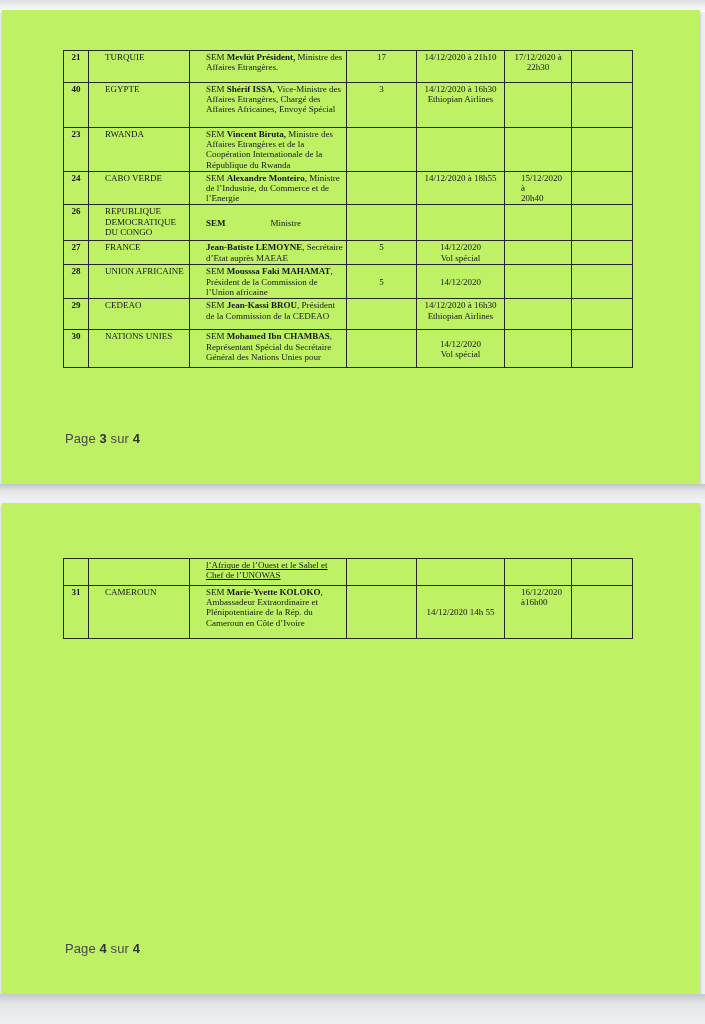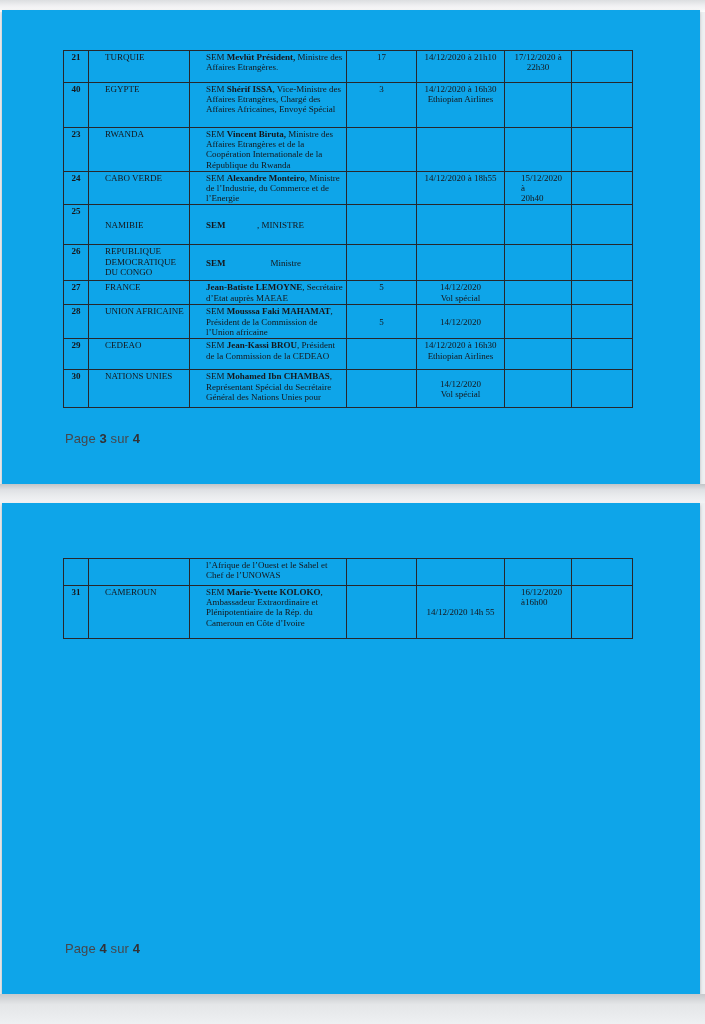"21" .sheet { background: #0ea5e9 -> #bef264 }
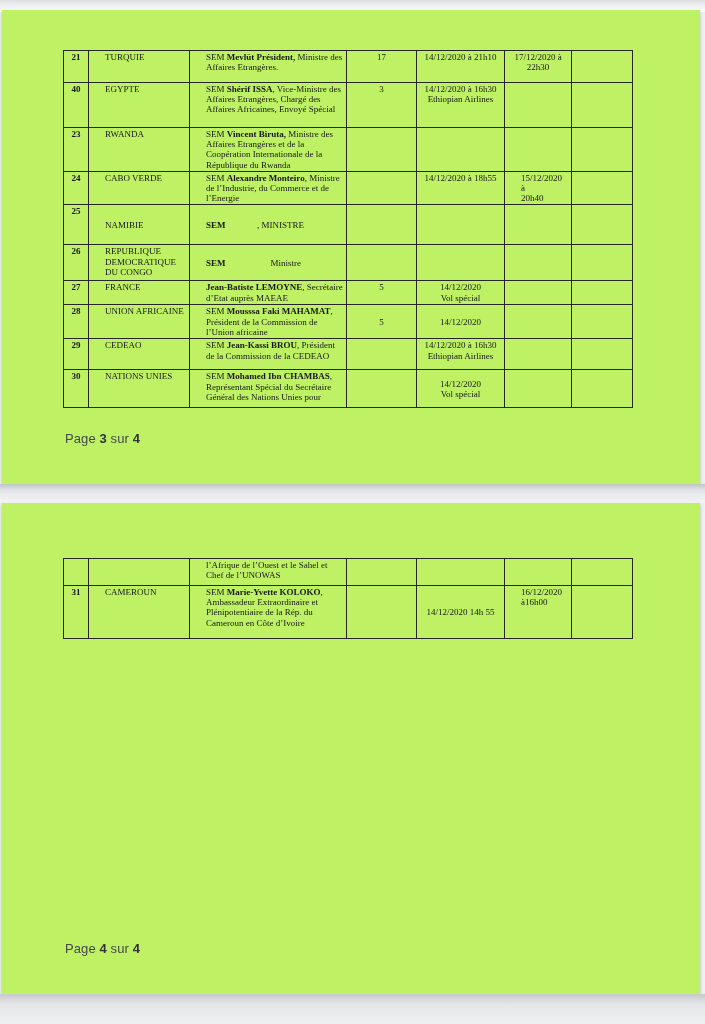"25" tr { html: <tr> <td> <div><span>25</span></div> </td> <td> <div><span>NAMIBIE</span></div> </td> <td> <div><span>SEM</span><span> , MINISTRE</span></div> </td> <td></td> <td></td> <td></td> <td></td> </tr> -> none }
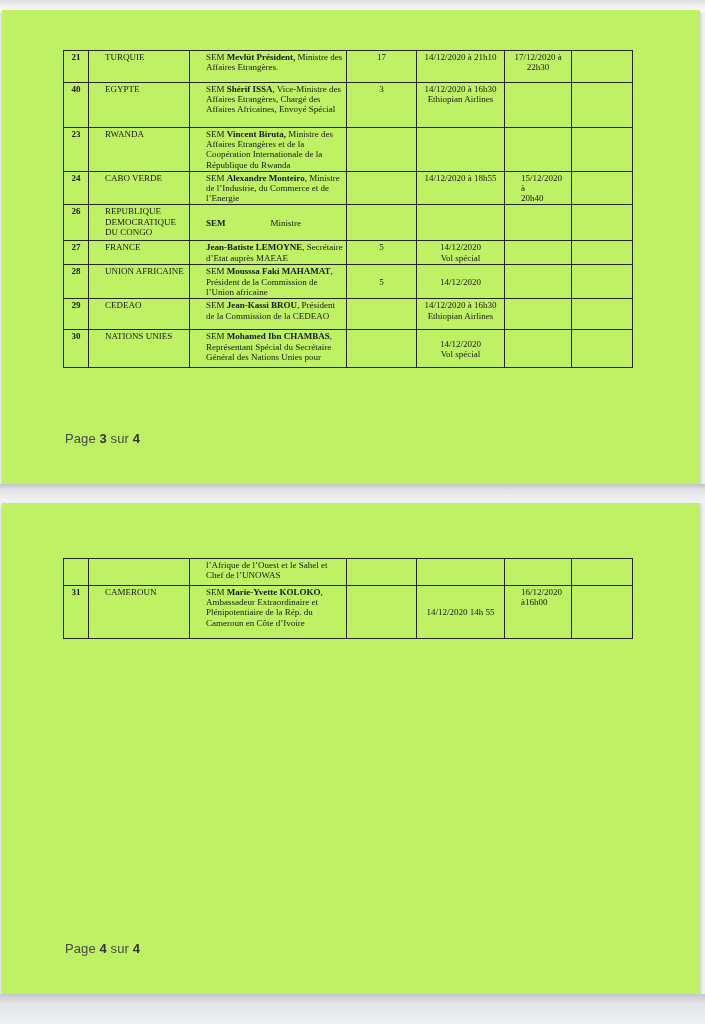"l’Afrique de l’Ouest et le" tr { text-decoration: none -> underline }
